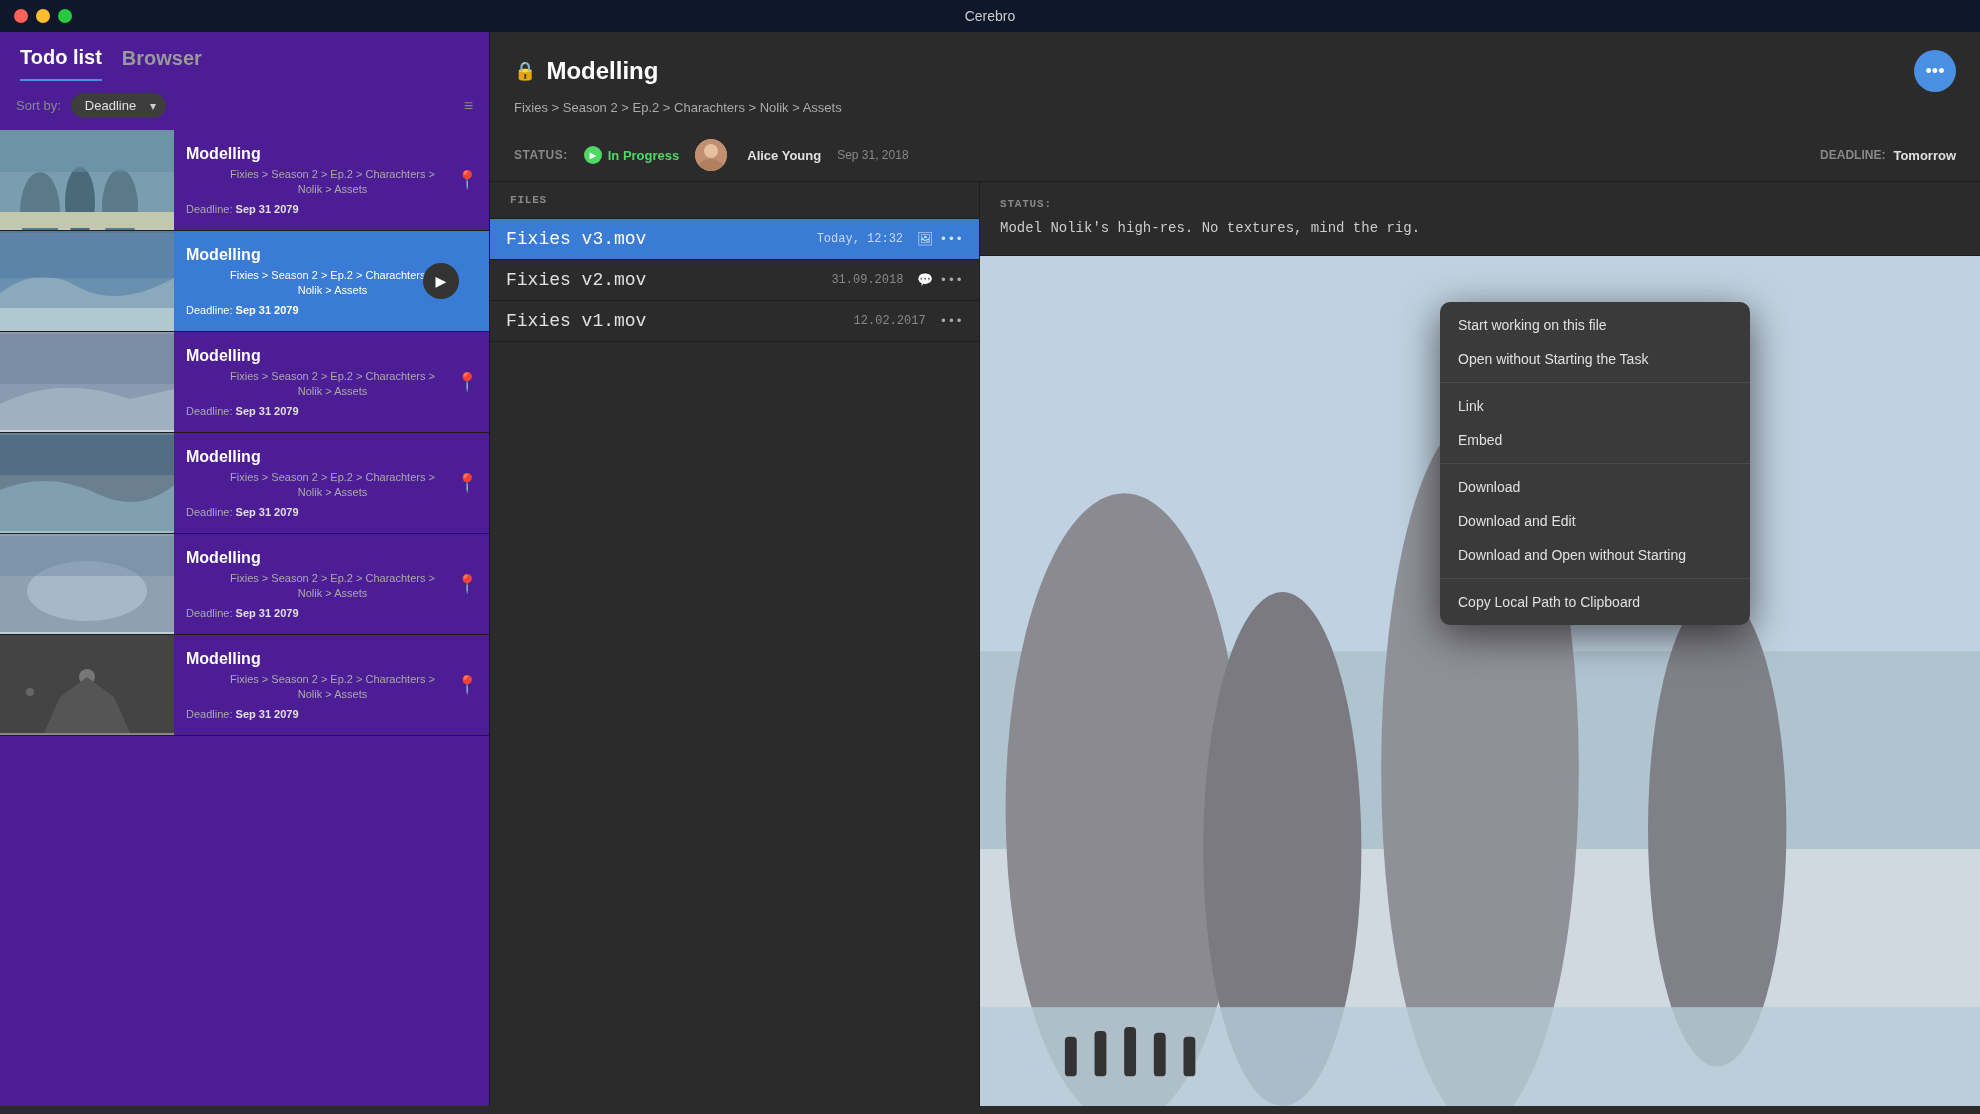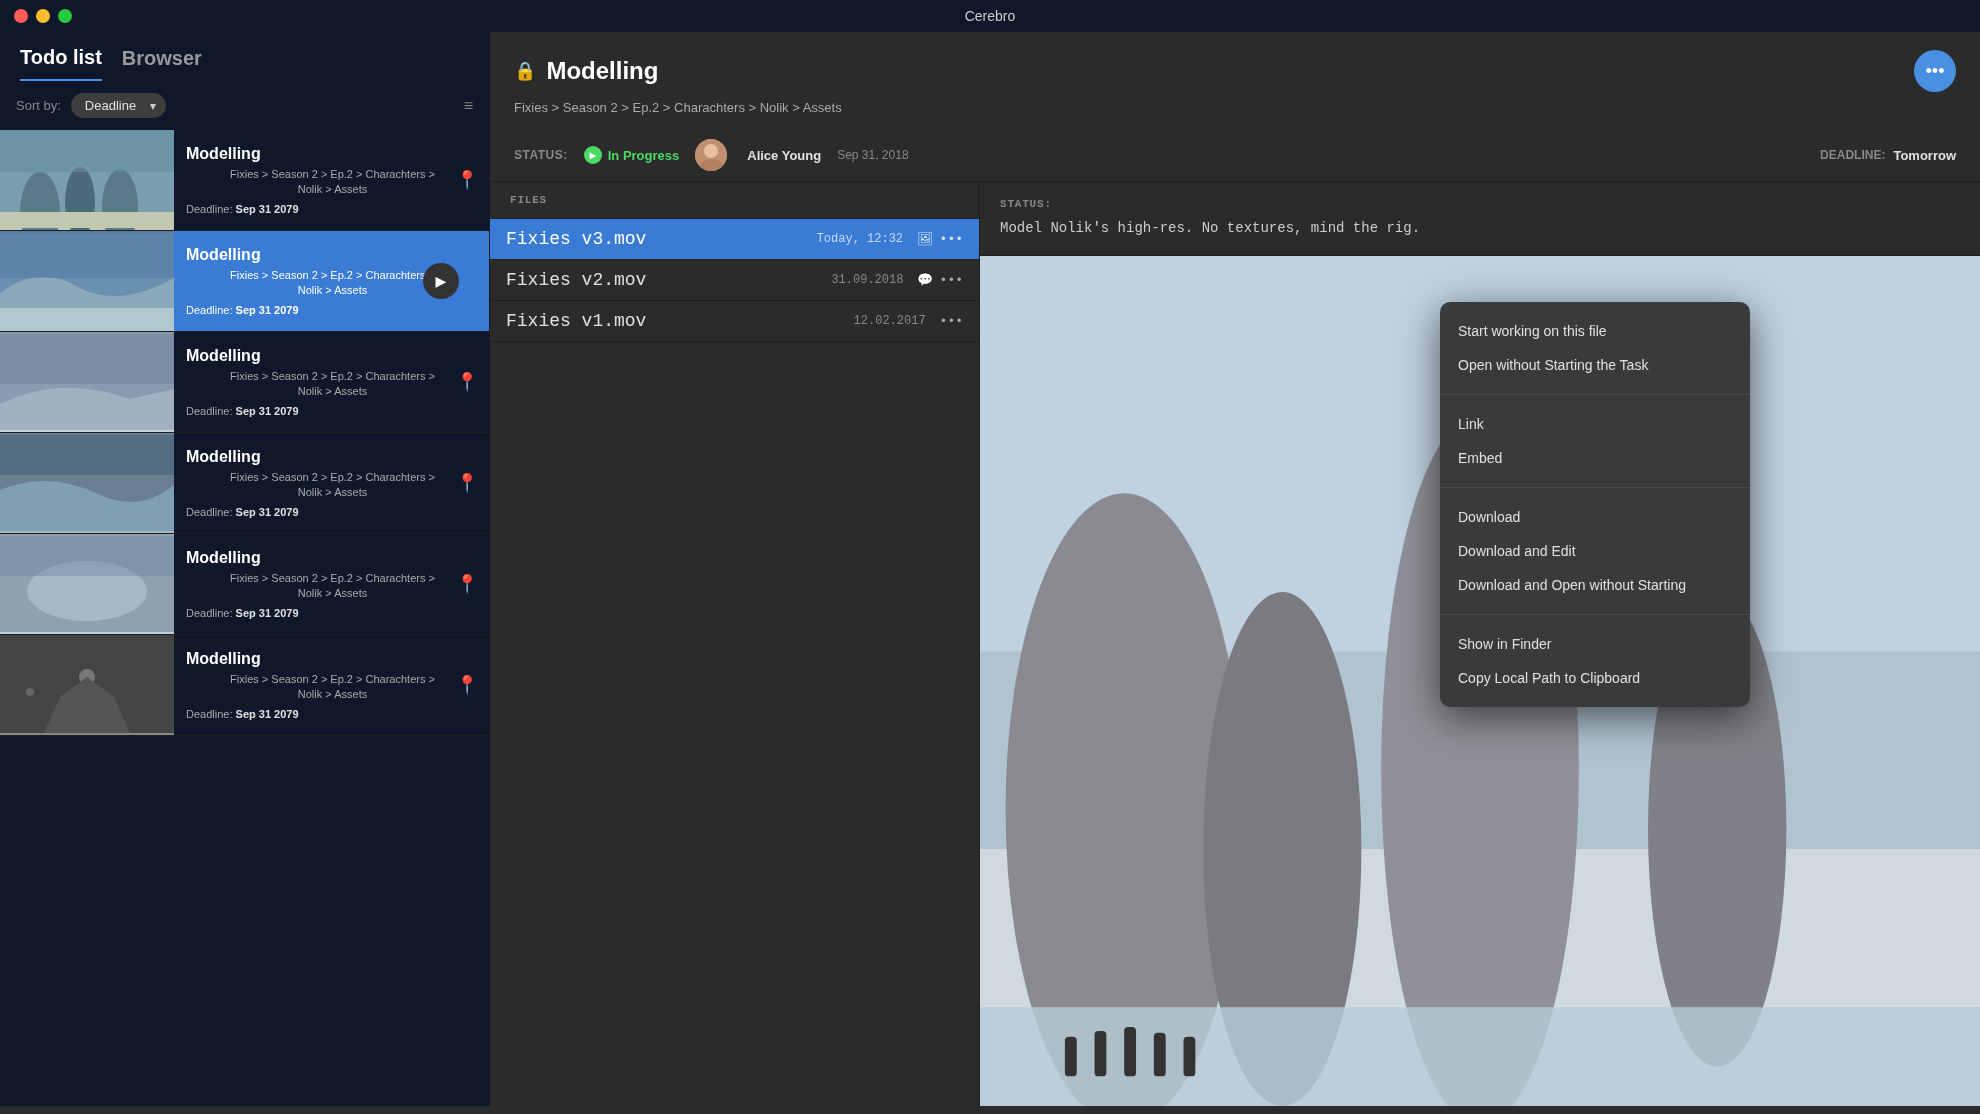"Todo list" .left-panel { background: #0f172a -> #4c1d95 }
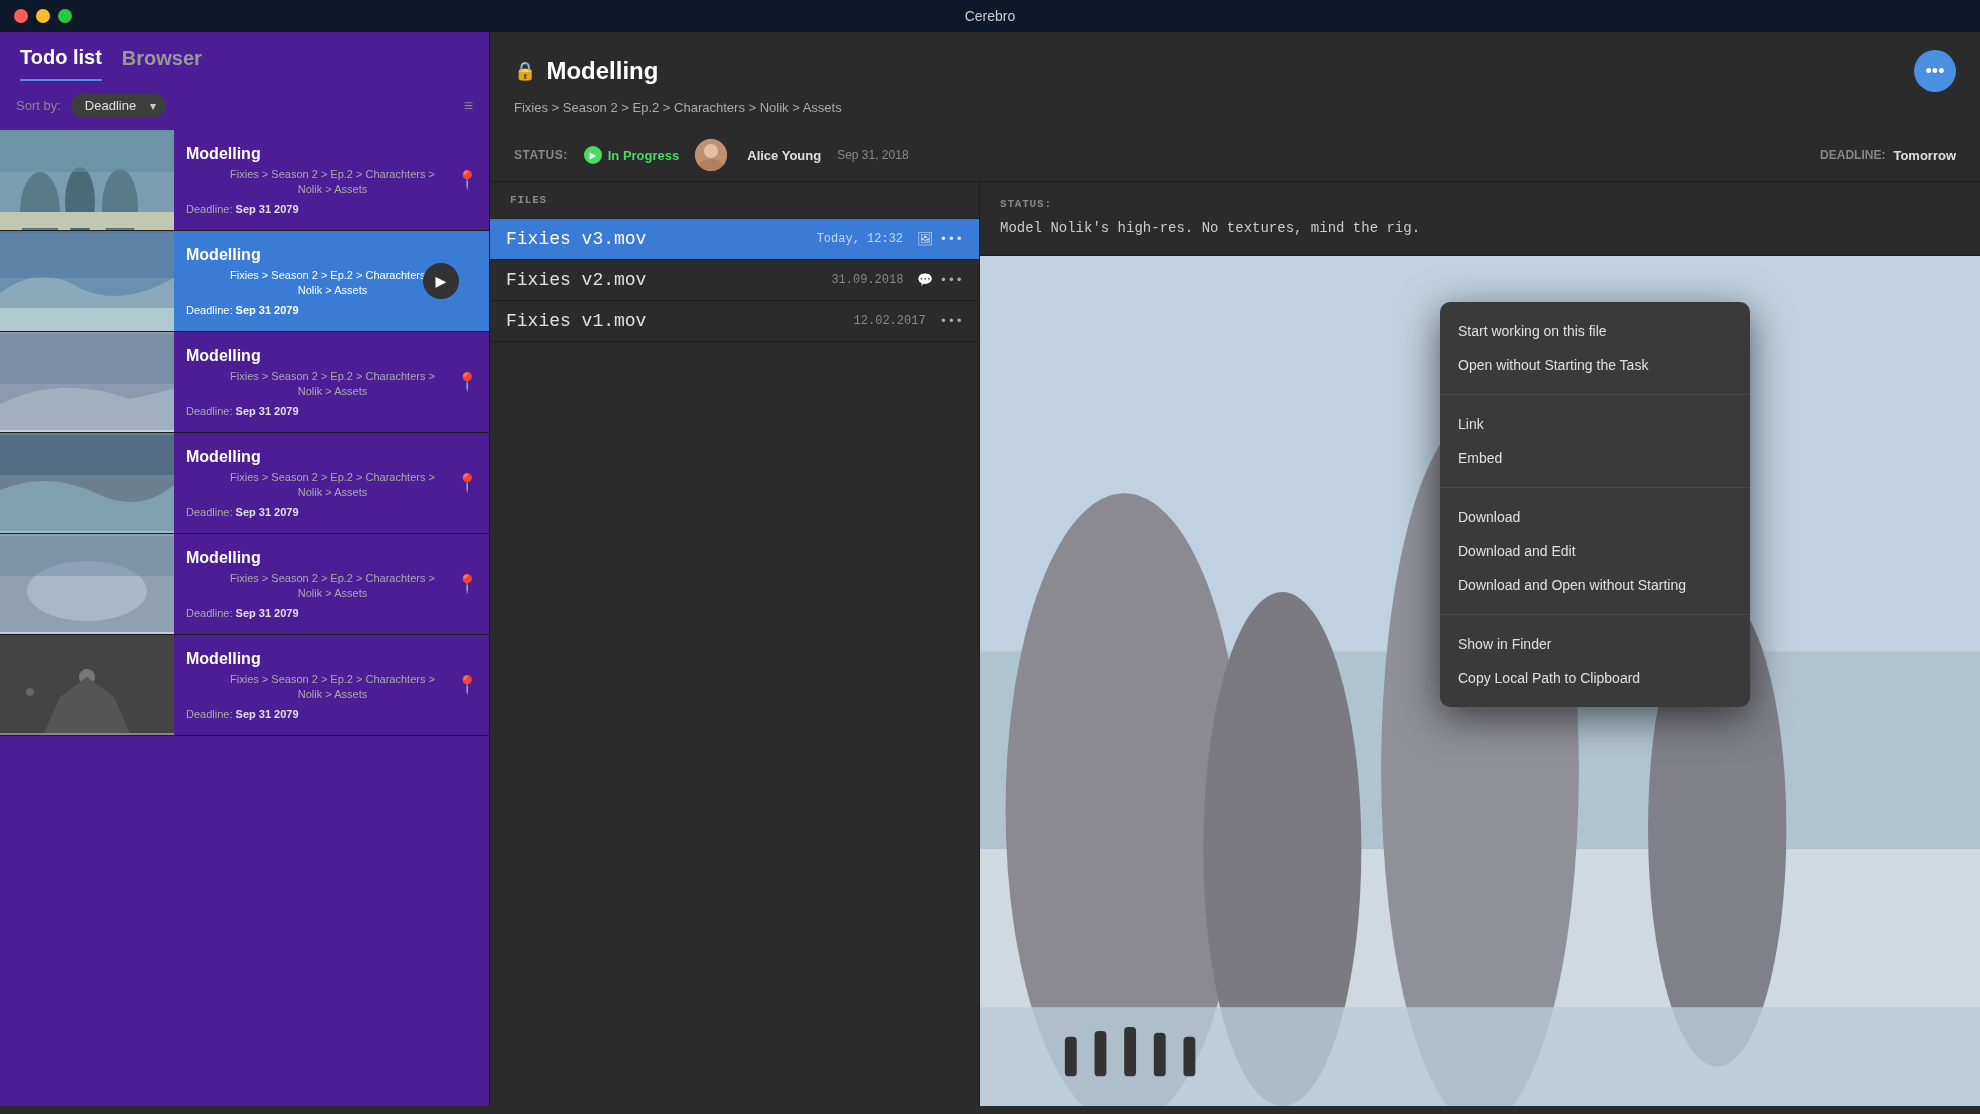"Start working on this file" .ctx-group { padding: 12px 0 -> 6px 0 }
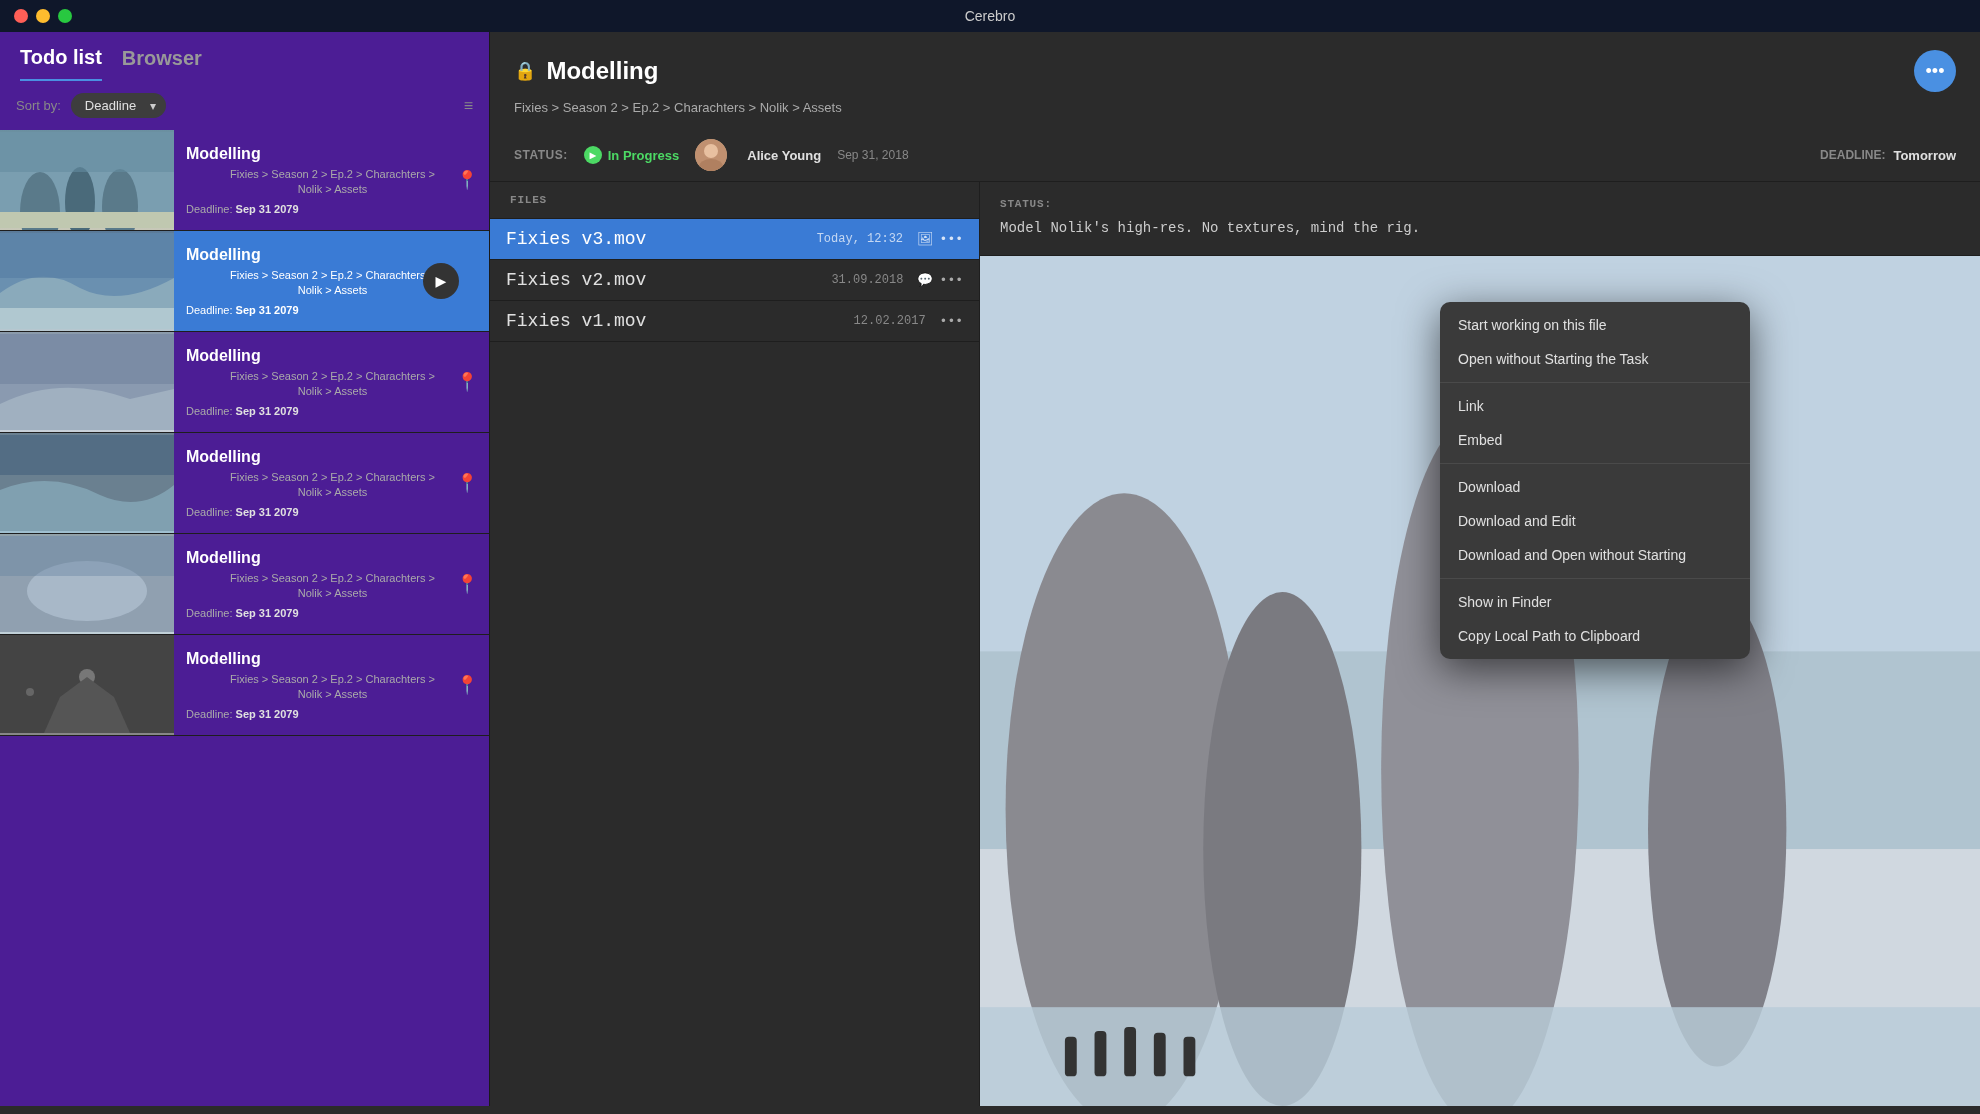"Show in Finder" span.ctx-item { html: <span>Show in Finder</span> -> none }
